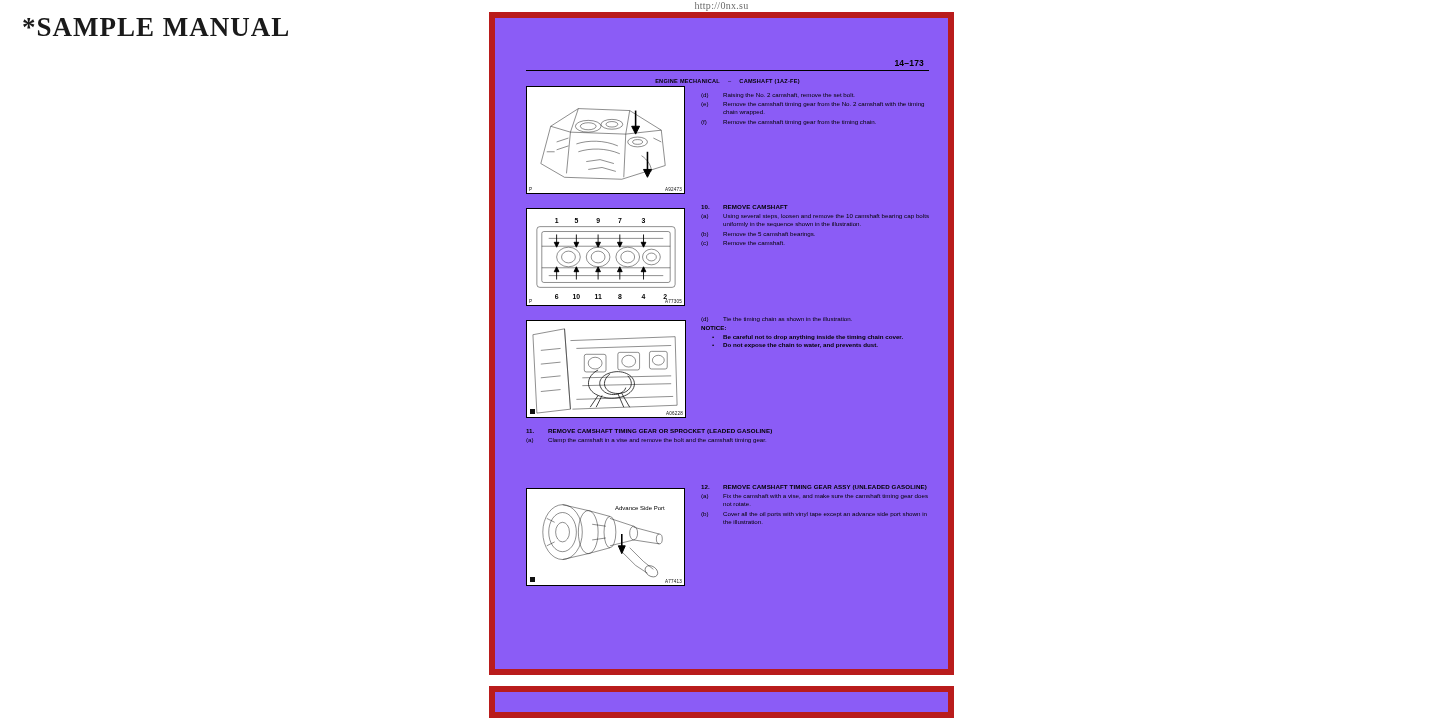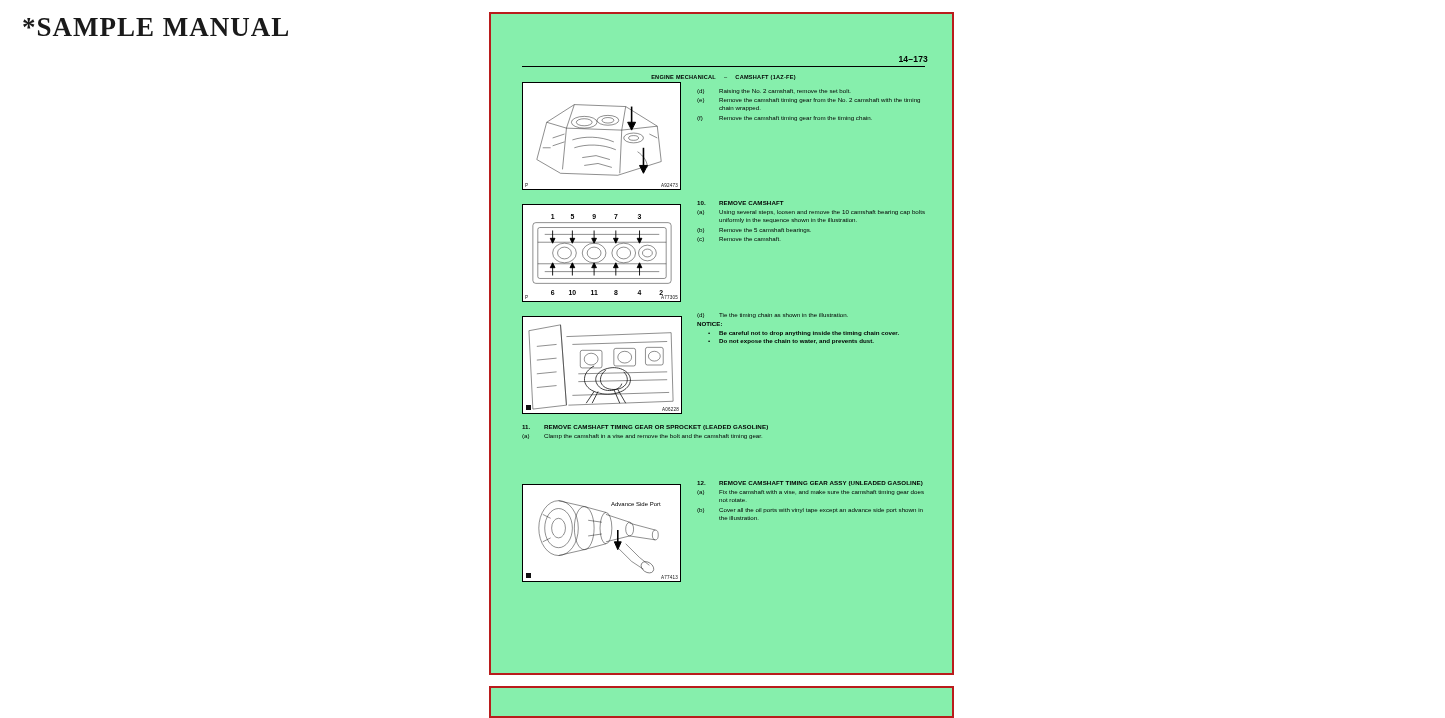"http://0nx.su" div.site-url { html: none -> <div>http://0nx.su</div> }
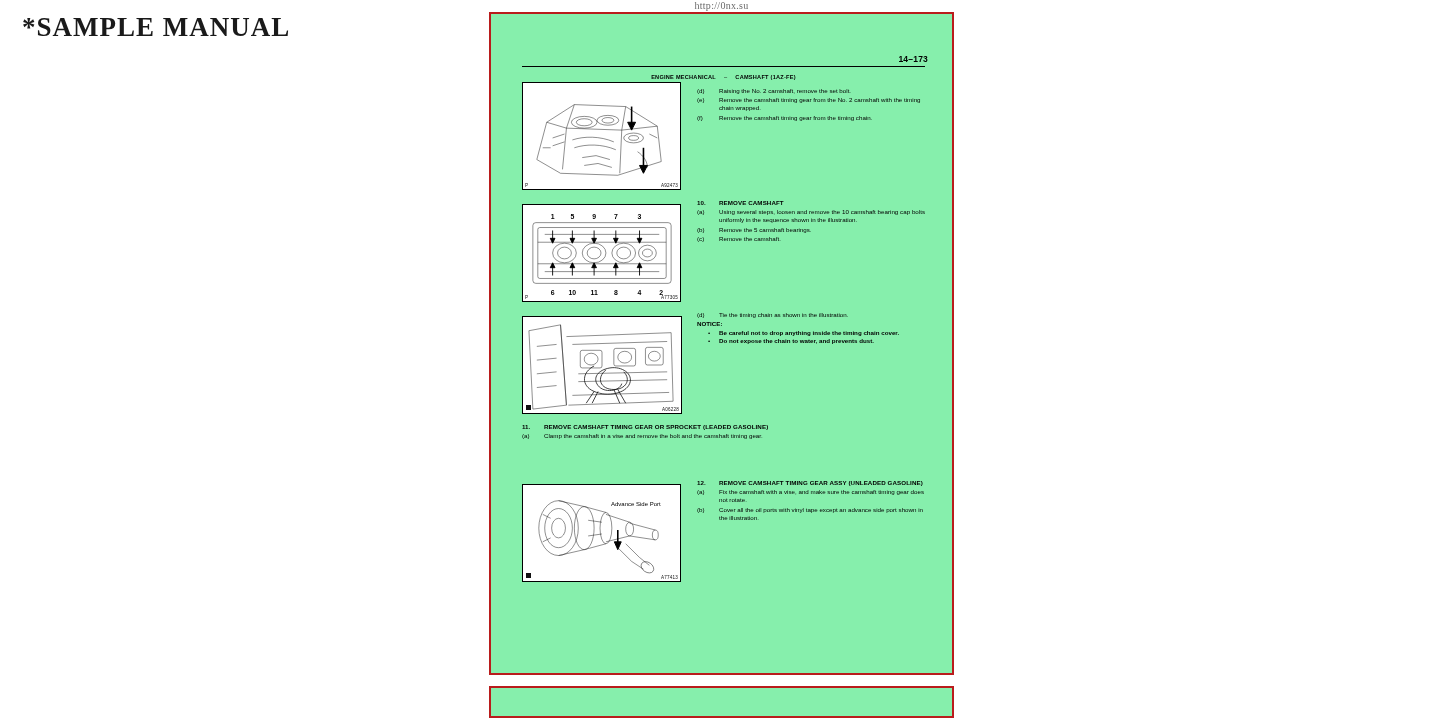"14–173" .sheet { background: #86efac -> #8b5cf6; border: 2px solid #b91c1c -> 6px solid #b91c1c }
